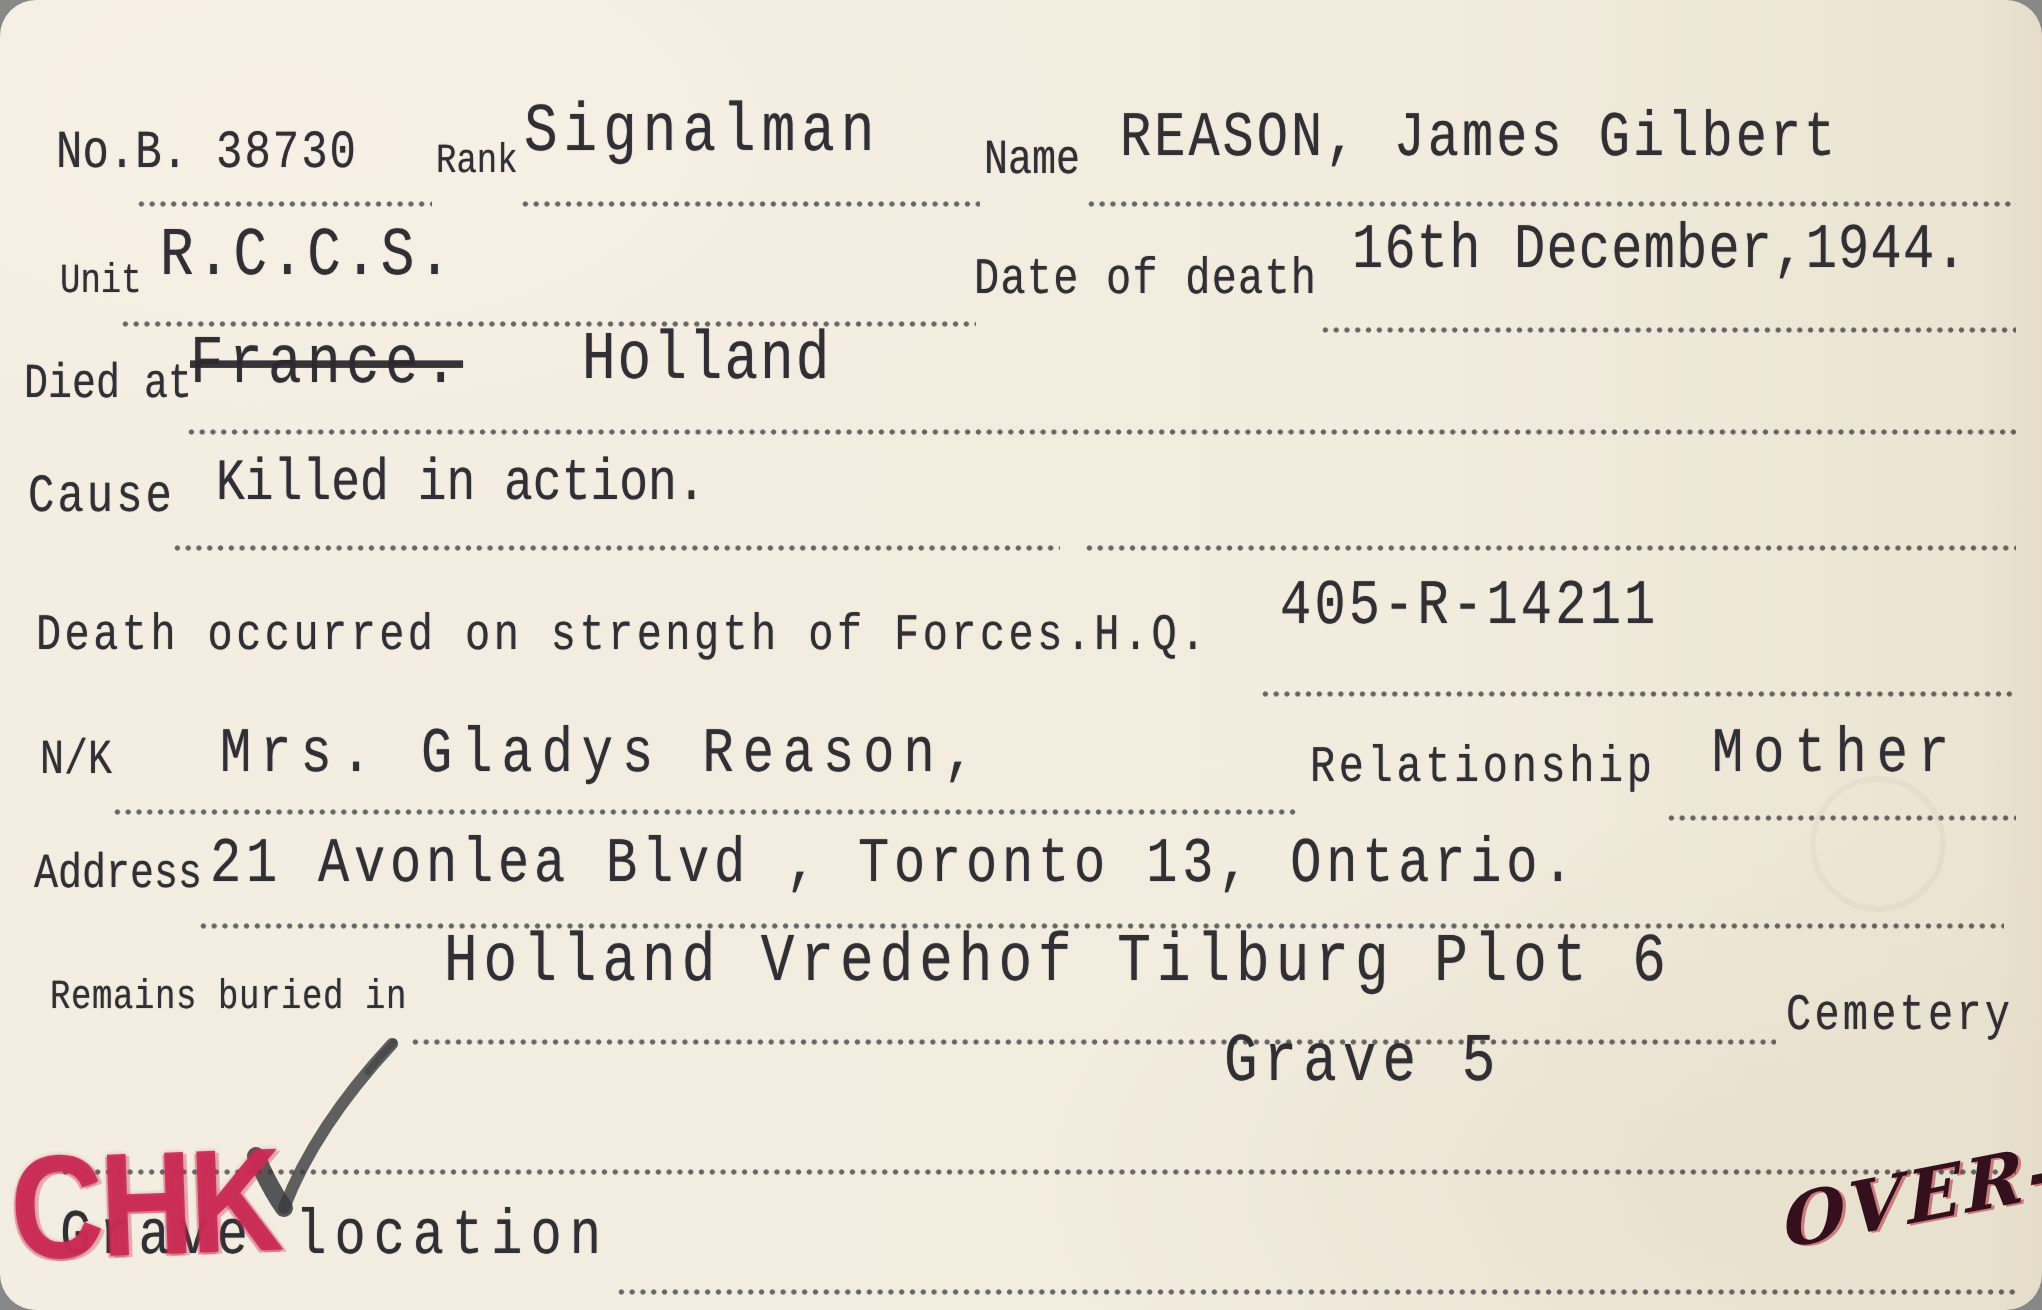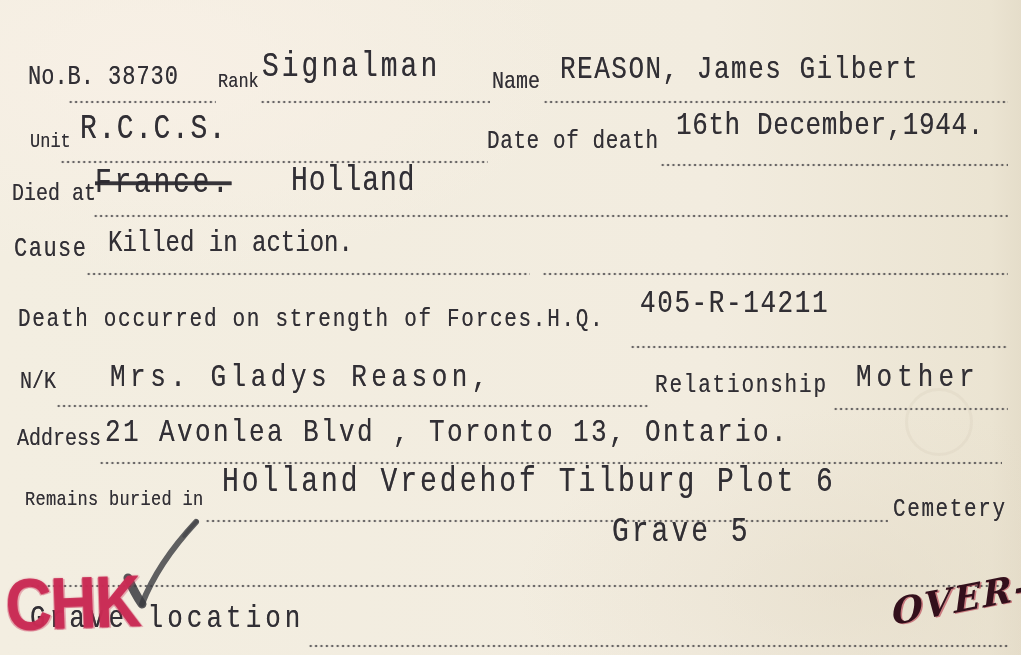"No.B." .card { border-radius: none -> 18px }
